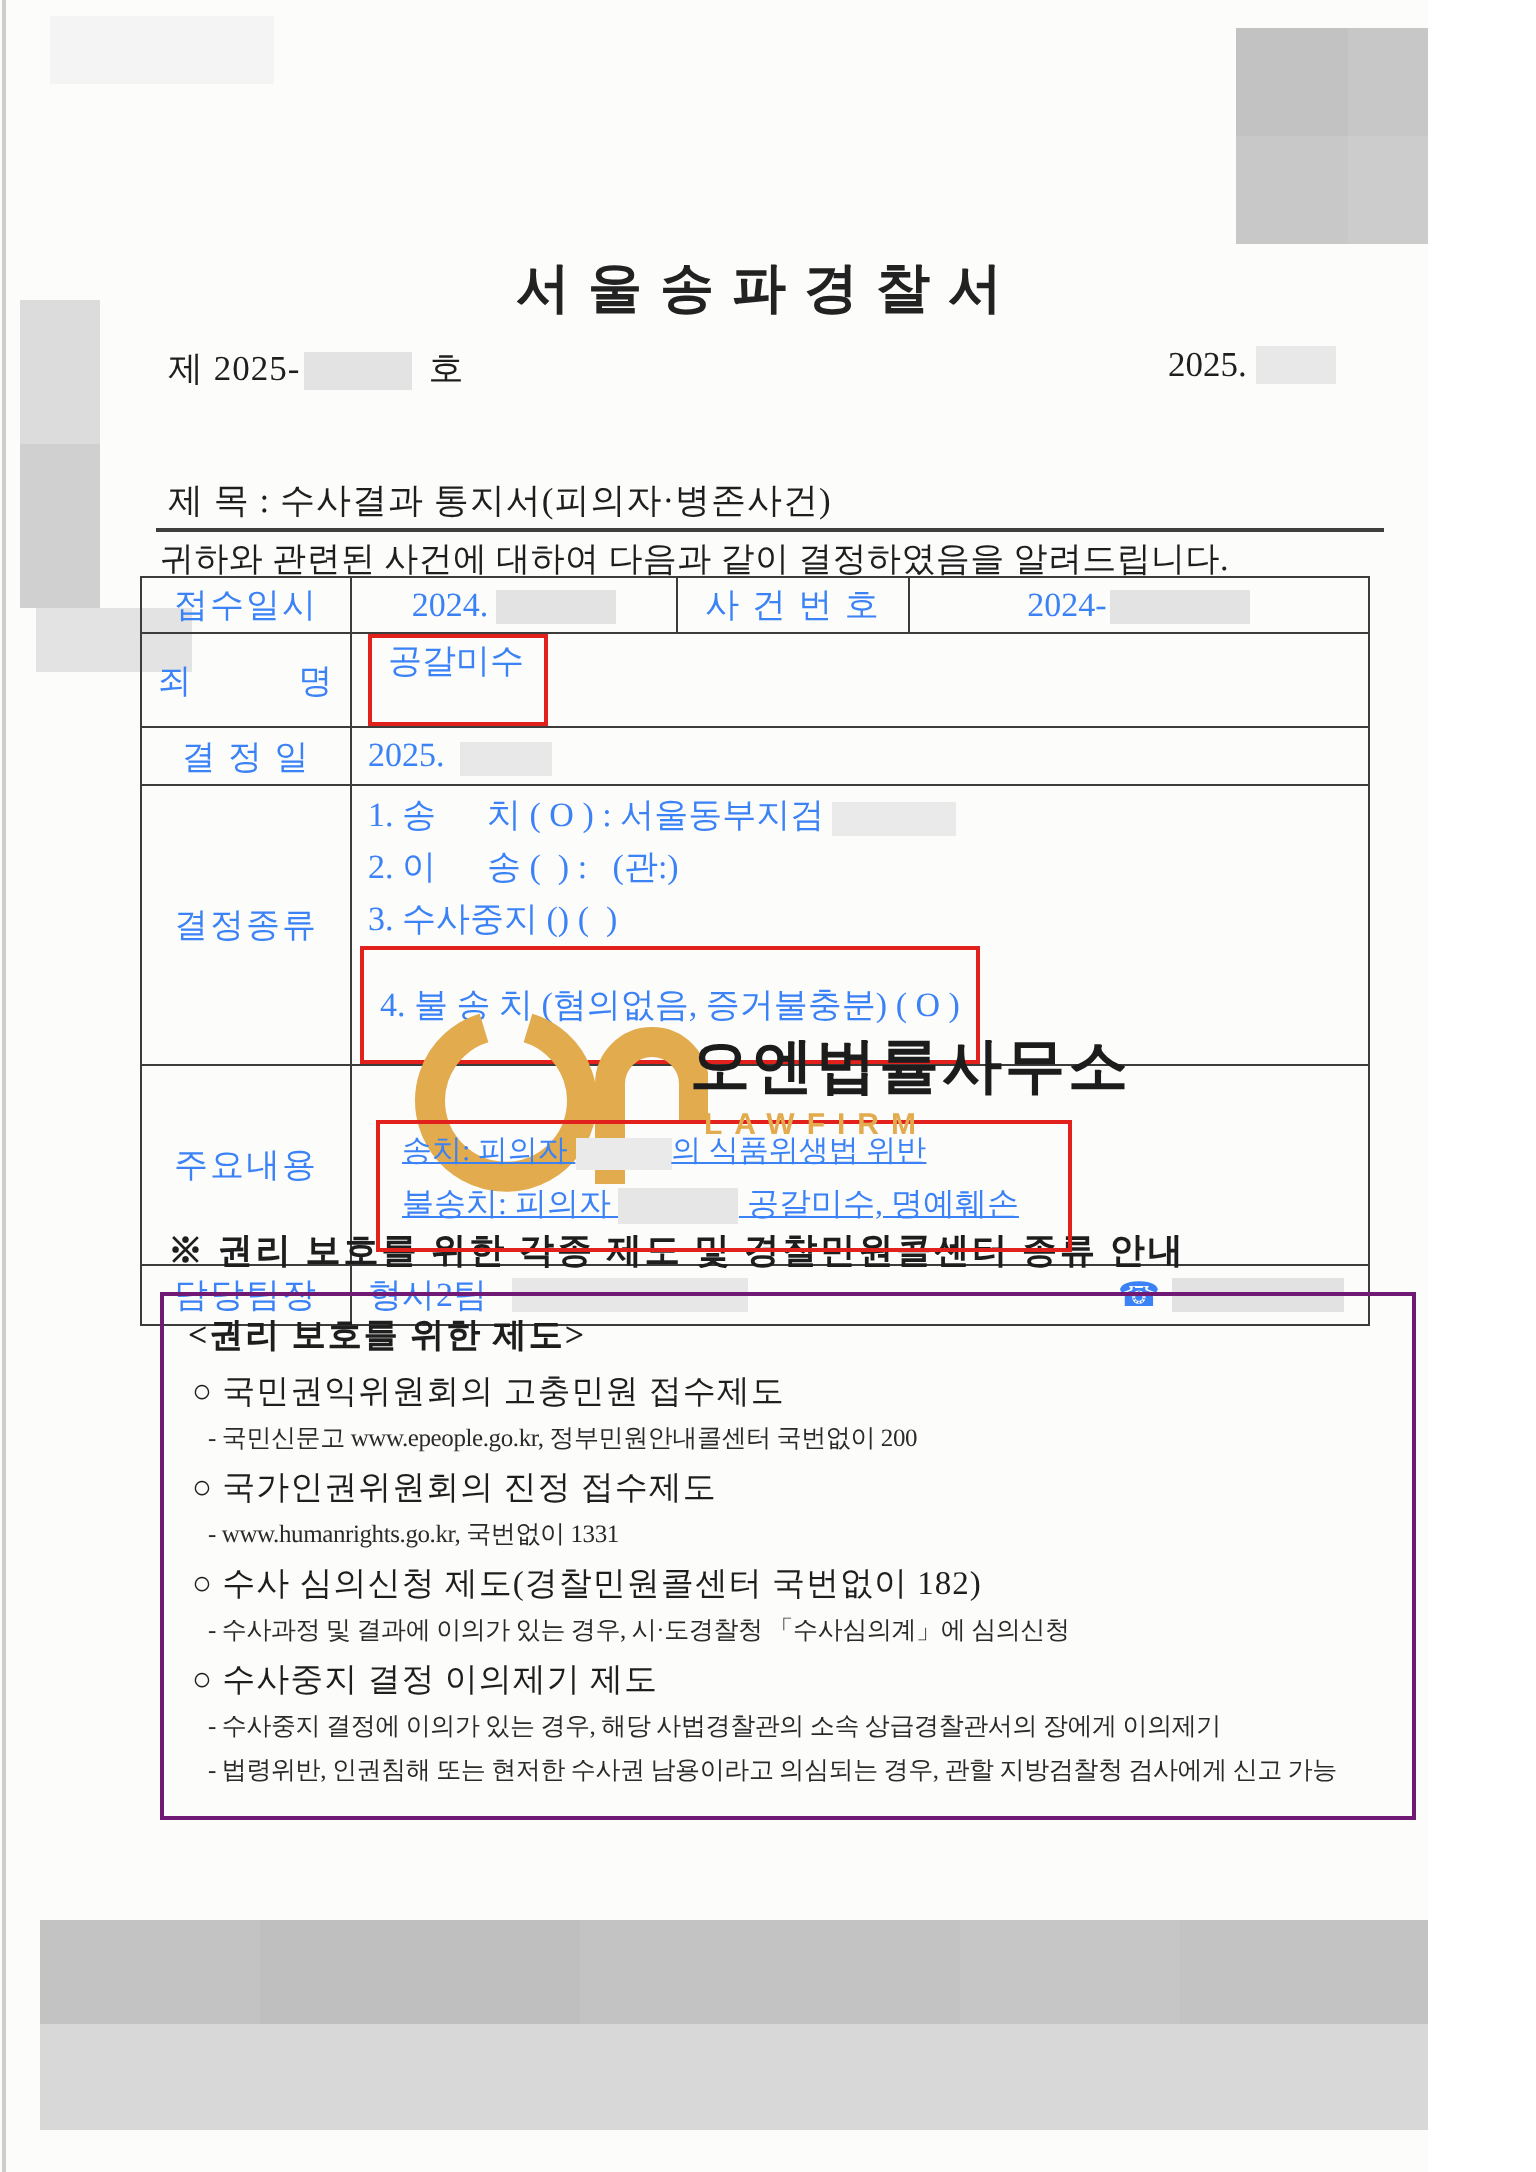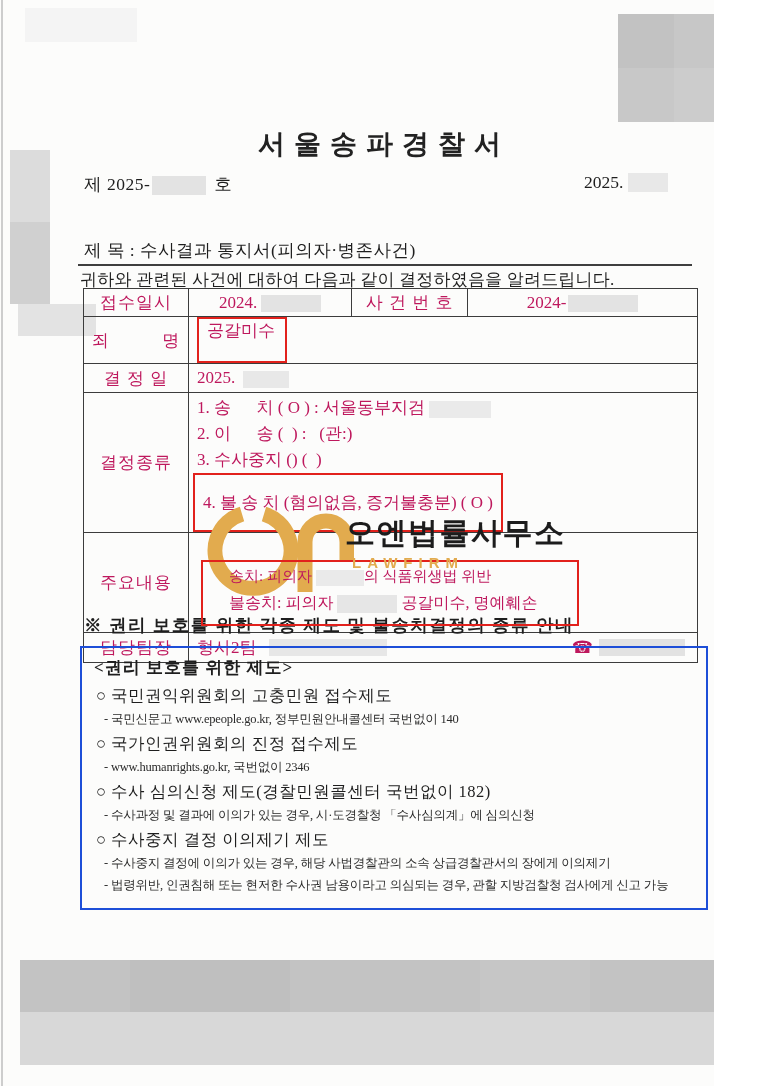"접수일시" table.doc { color: #be185d -> #3b82f6; left: 83px -> 70px }
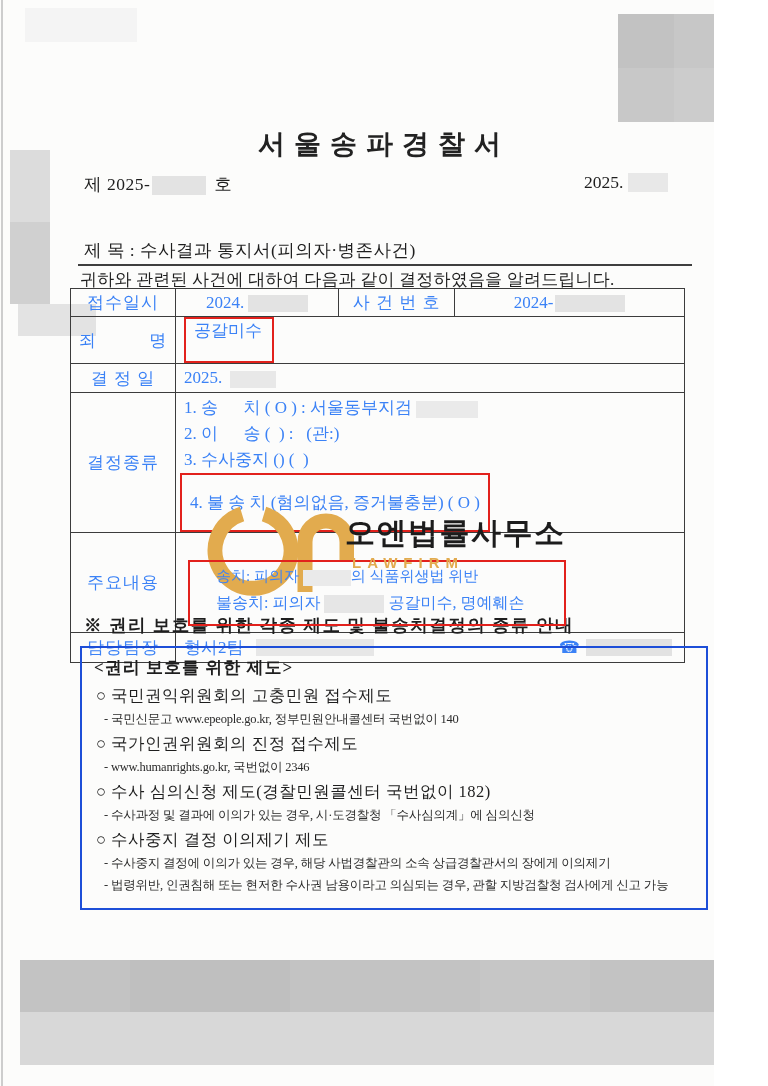"송치: 피의자 의 식품위생법 위반" .summary-box { padding: 2px 26px -> 2px 11px; text-decoration: none -> underline }
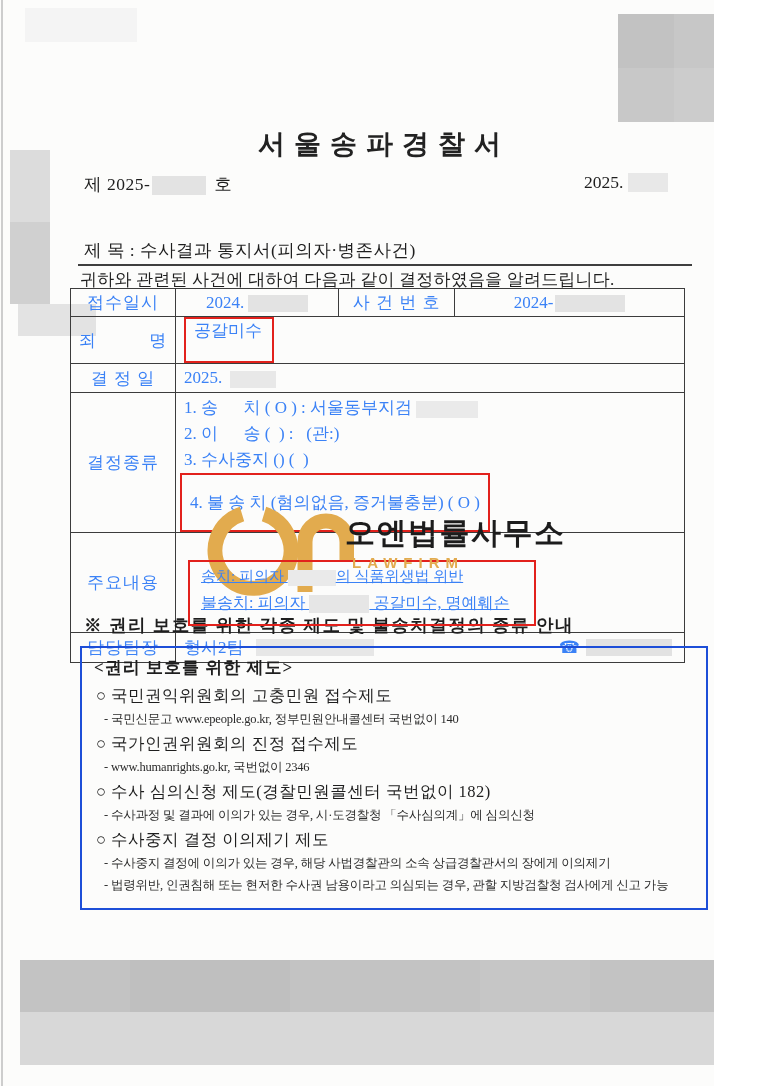"※ 권리 보호를 위한 각종" div.notice-heading { text: 불송치결정의 -> 경찰민원콜센터 }
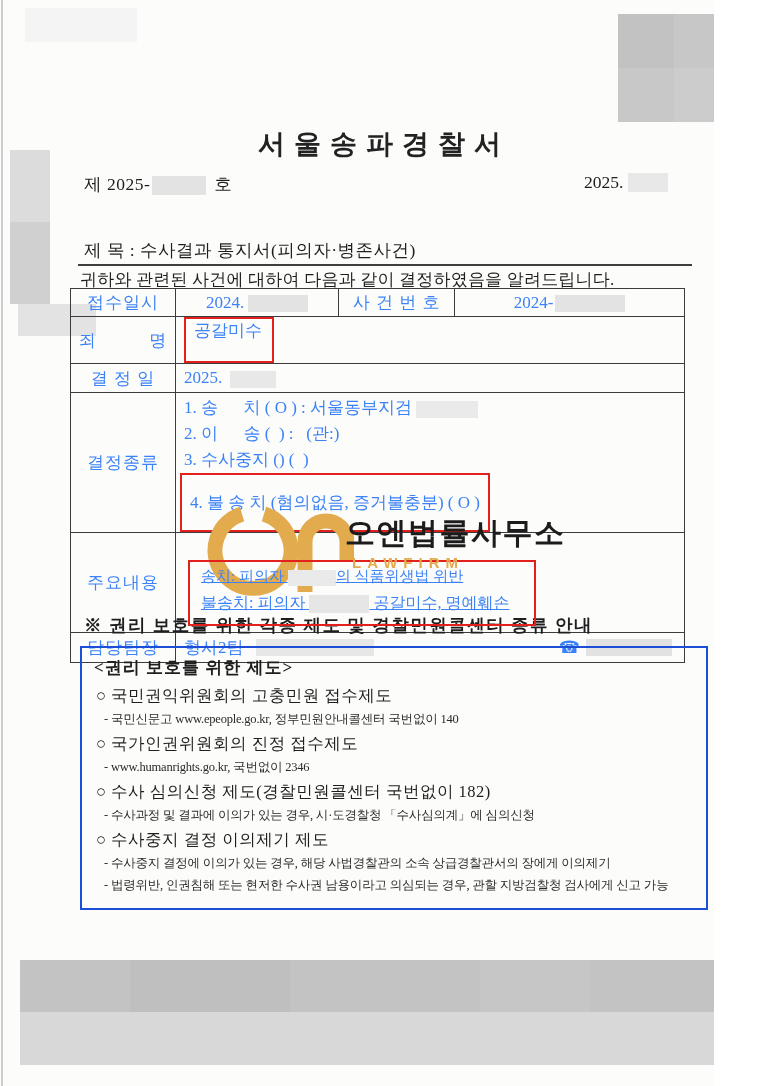"<권리 보호를 위한 제도>" .notice-box { border: 2px solid #1d4ed8 -> 2px solid #701a75 }
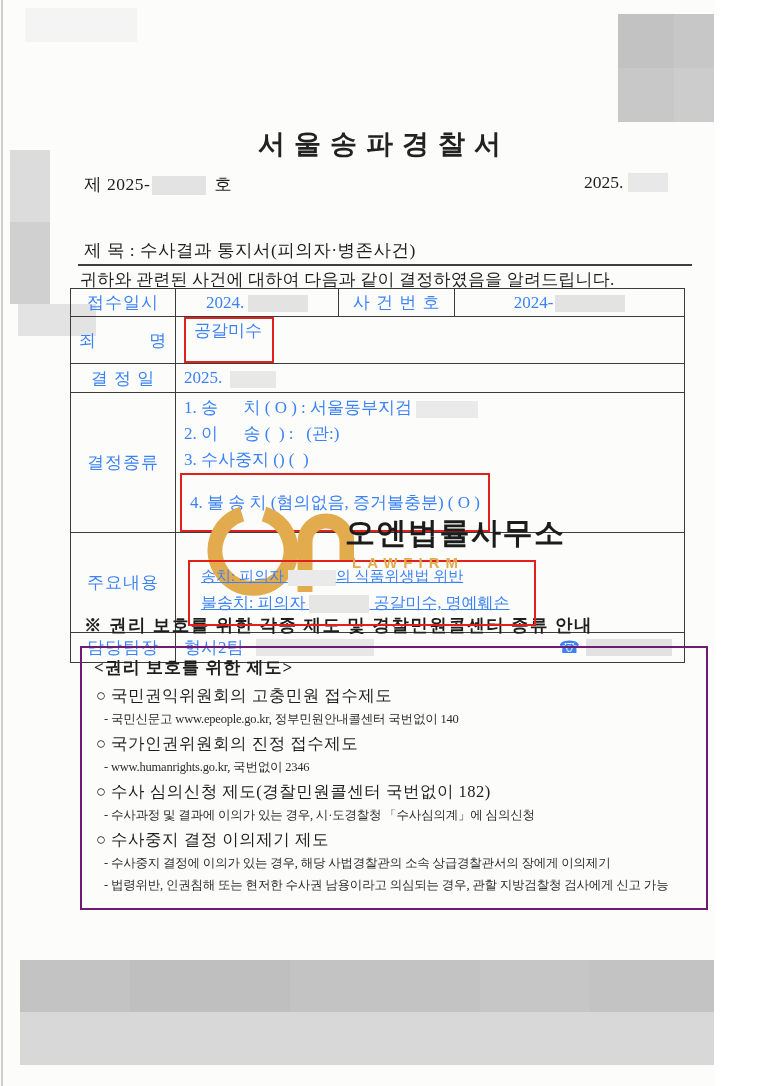"- 국민신문고 www.epeople.go.kr, 정부민원안내콜센터" div.n-sub { text: 140 -> 200 }
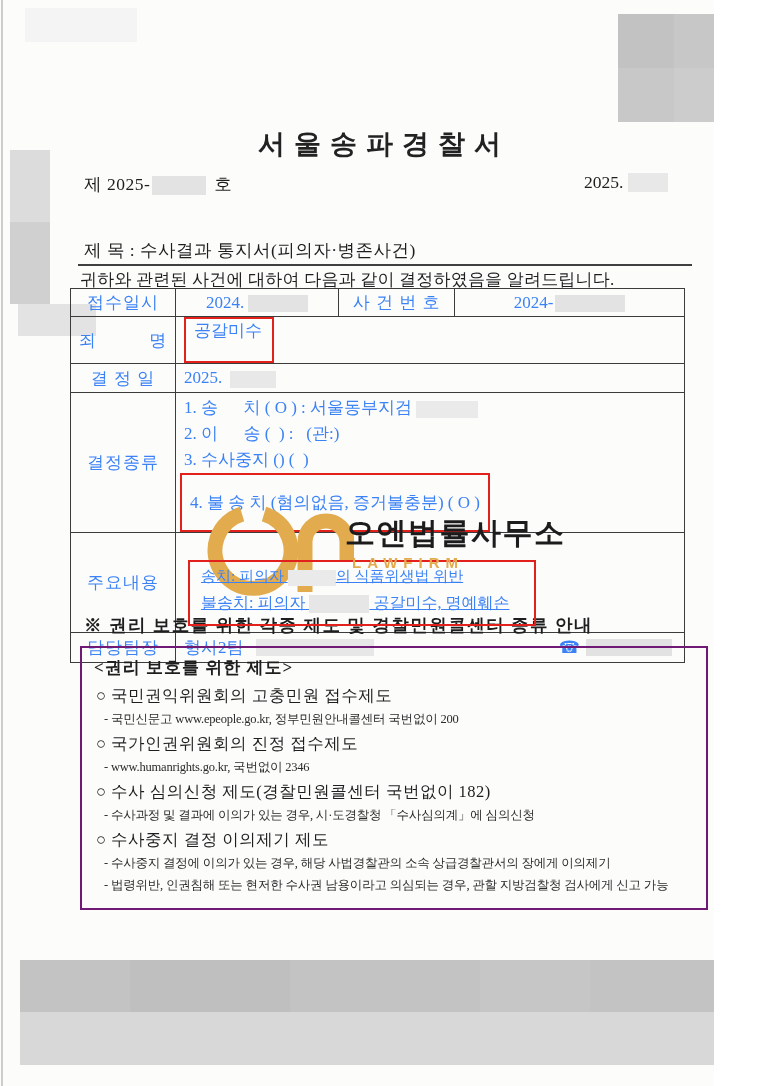"- www.humanrights.go.kr, 국번없이 2346" div.n-sub { text: 2346 -> 1331 }
